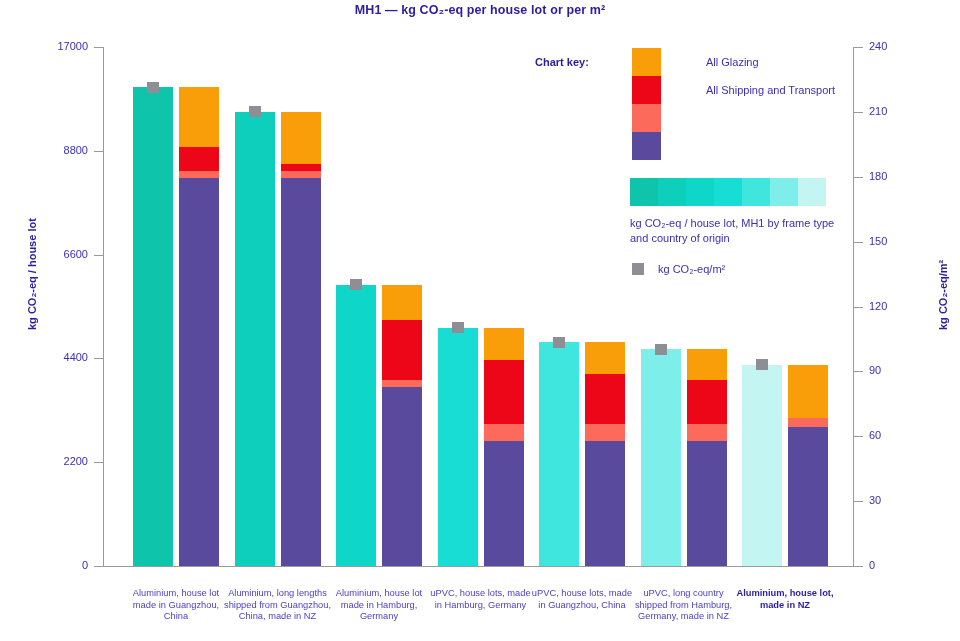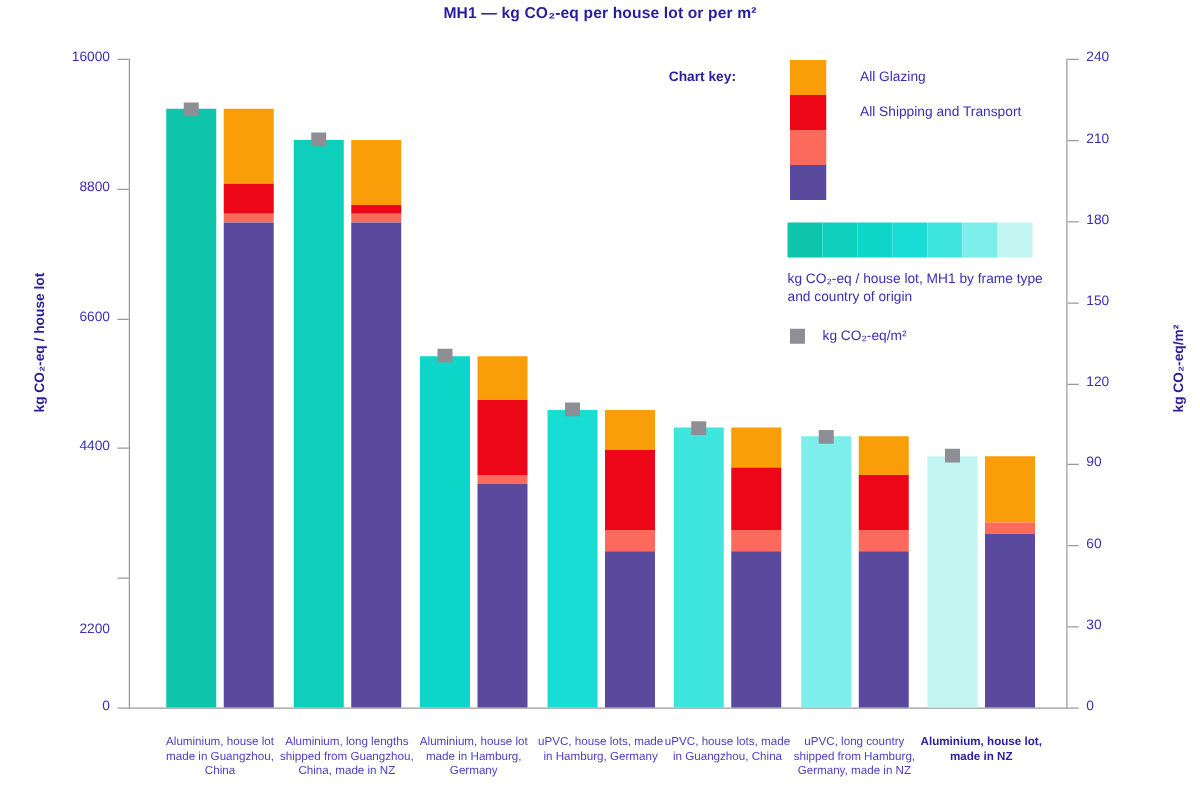"16000" div.tl { text: 16000 -> 17000 }
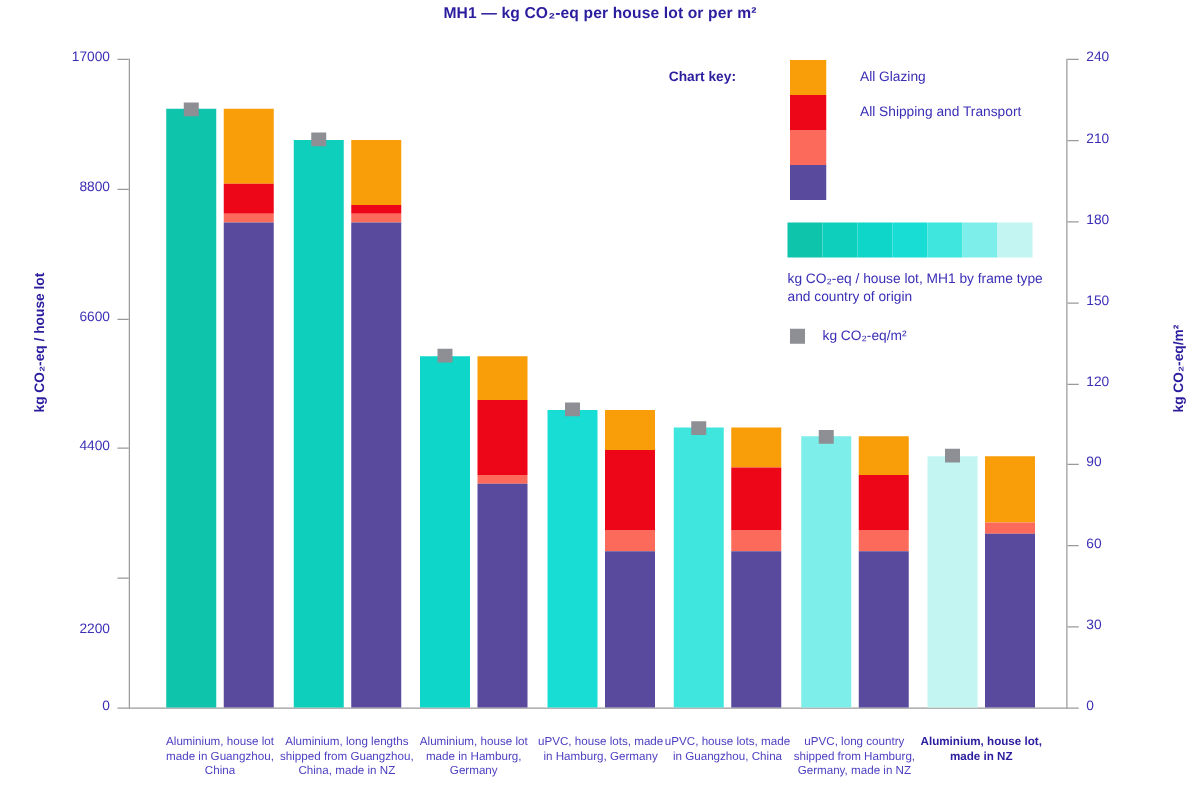"All Glazing" .key-labels { left: 688px -> 706px }
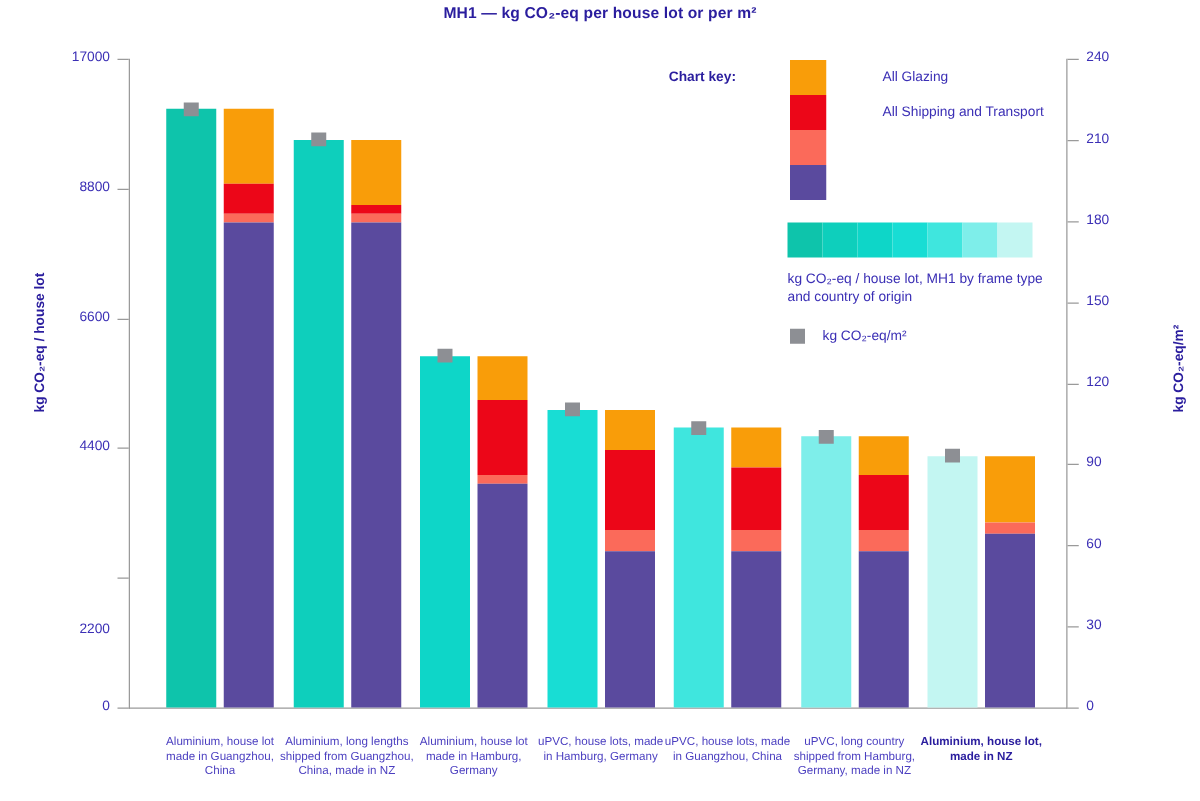"2200" div.tl { margin-top: 42px -> none }
